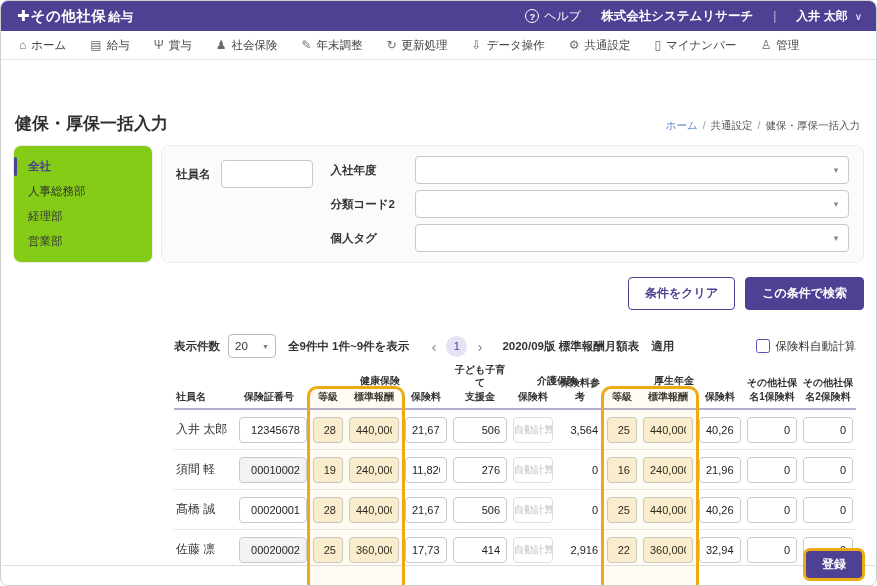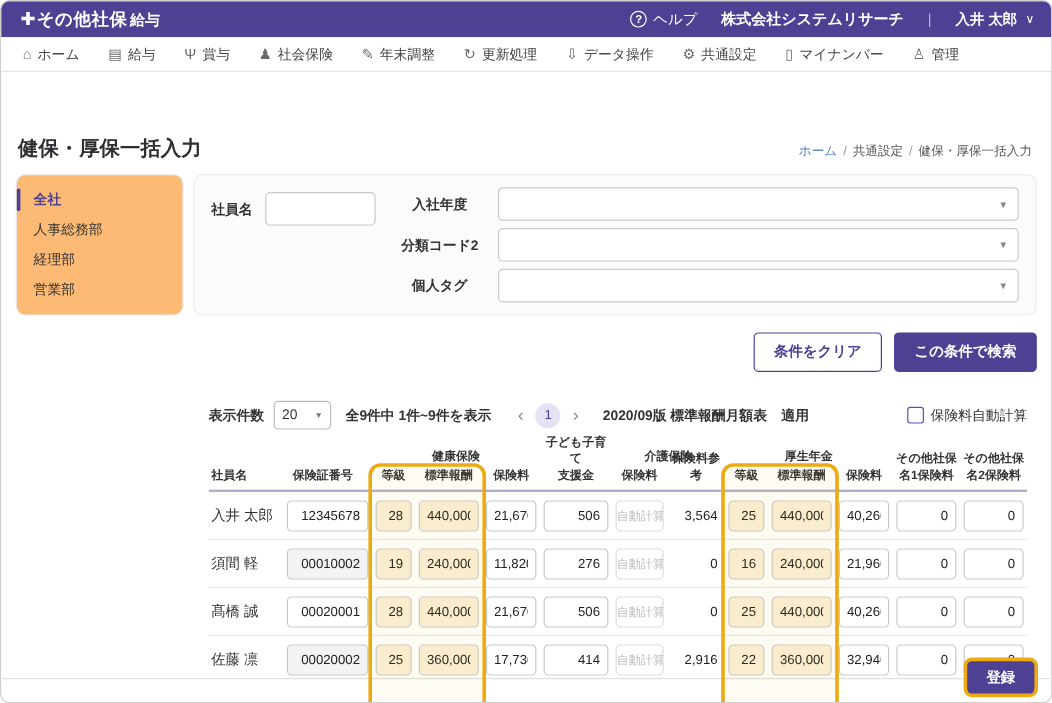"全社" .side-card { background: #fdba74 -> #84cc16 }
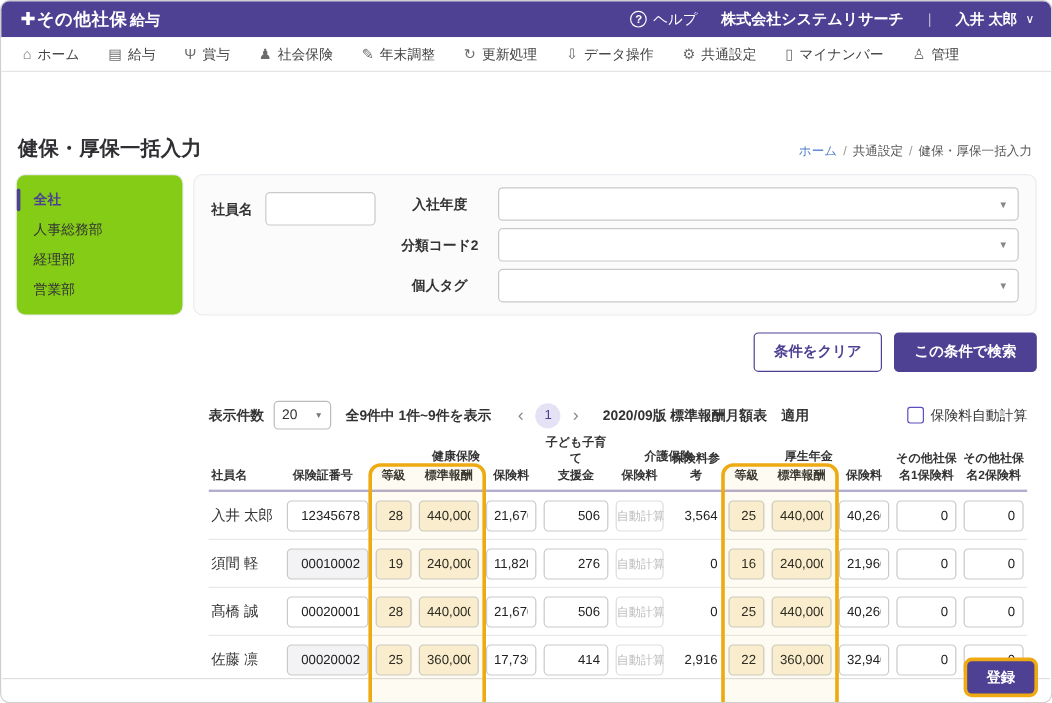"入社年度" .fc-right { text-align: center -> none }
